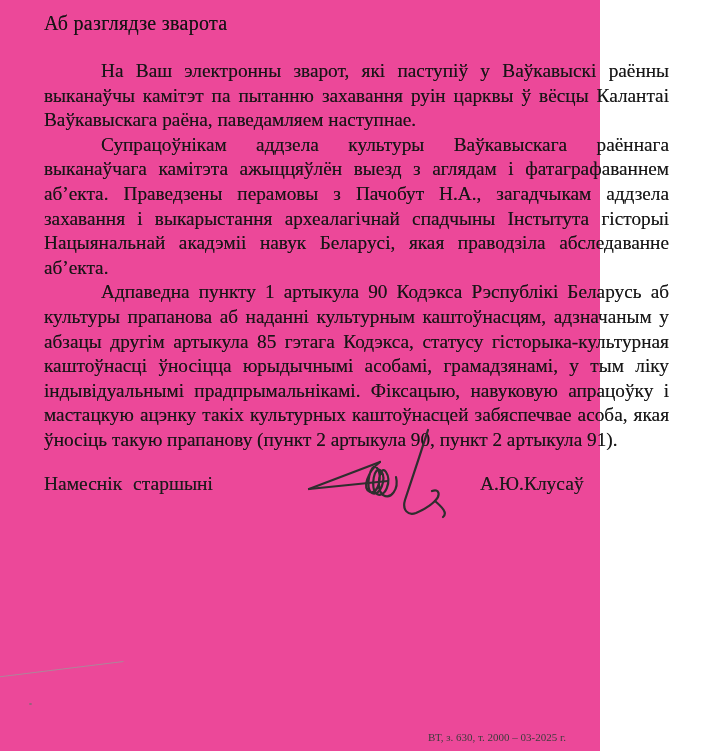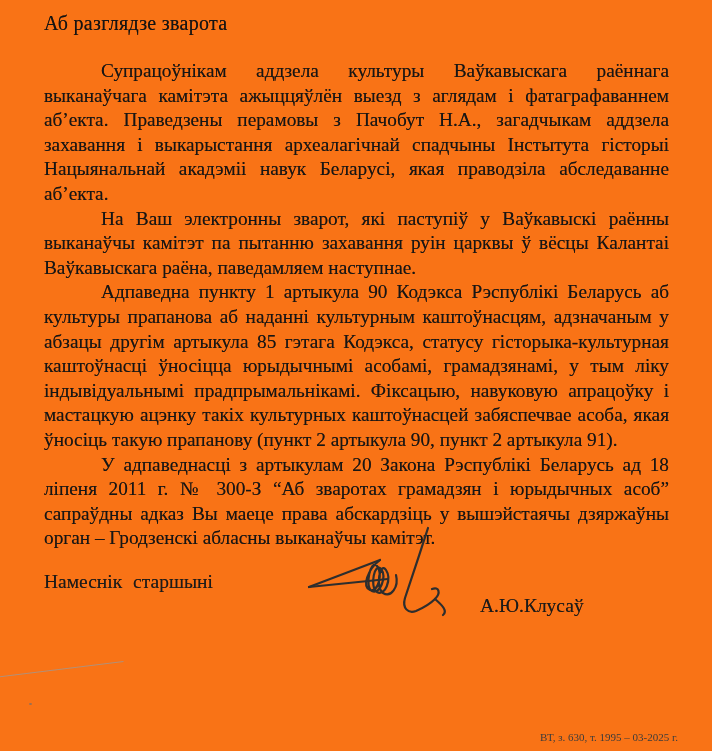"Аб разглядзе зварота" .page { background: #f97316 -> #ec4899; width: 712px -> 600px }
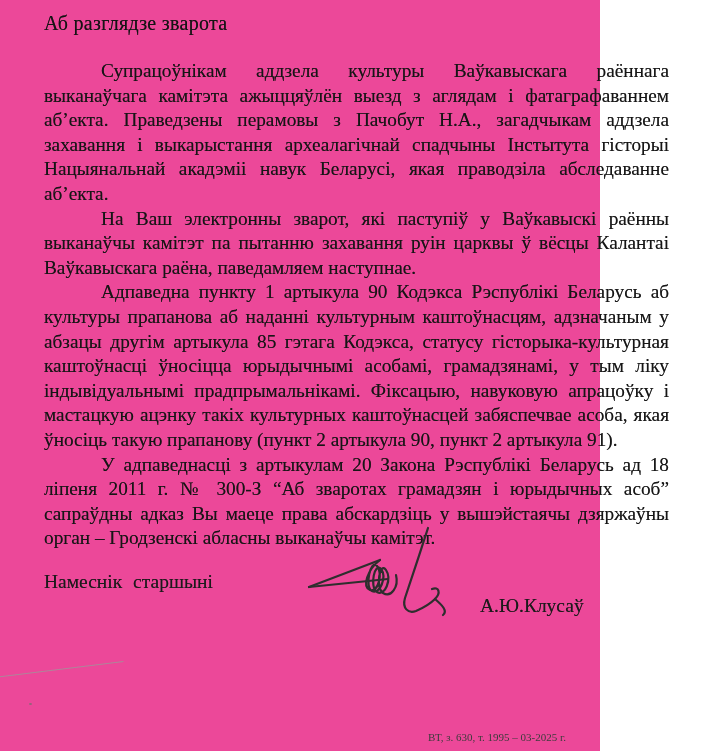"Супрацоўнікам аддзела культуры" p { order: before "На Ваш электронны зварот, які" -> after "На Ваш электронны зварот, які" }
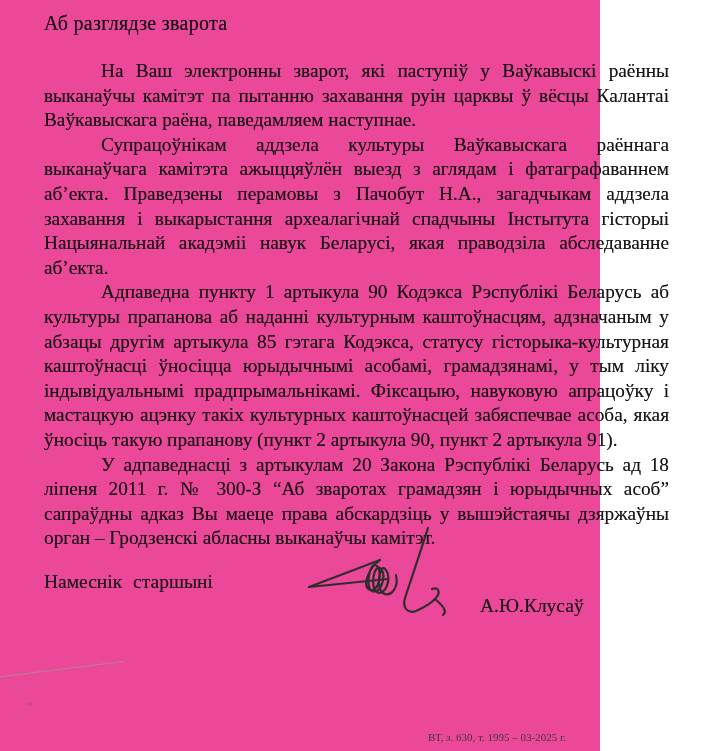"У адпаведнасці з артыкулам 20" p { html: <p>У адпаведнасці з артыкулам 20 Закона Рэспублікі Беларусь ад 18 ліпеня 2011 г. № 300-З “Аб зваротах грамадзян і юрыдычных асоб” сапраўдны адказ Вы маеце права абскардзіць у вышэйстаячы дзяржаўны орган – Гродзенскі абласны выканаўчы камітэт.</p> -> none }
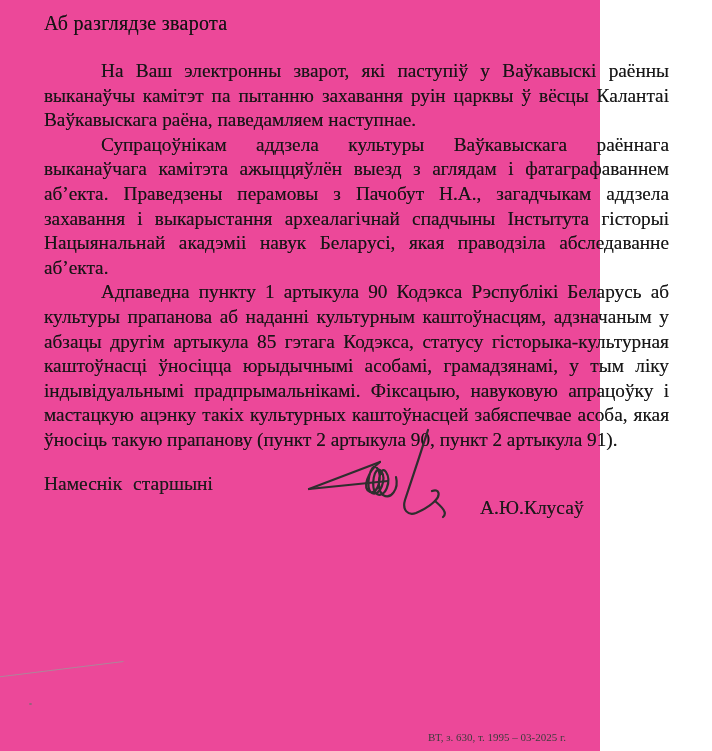"А.Ю.Клусаў" .sig-name { margin-top: 24px -> none }
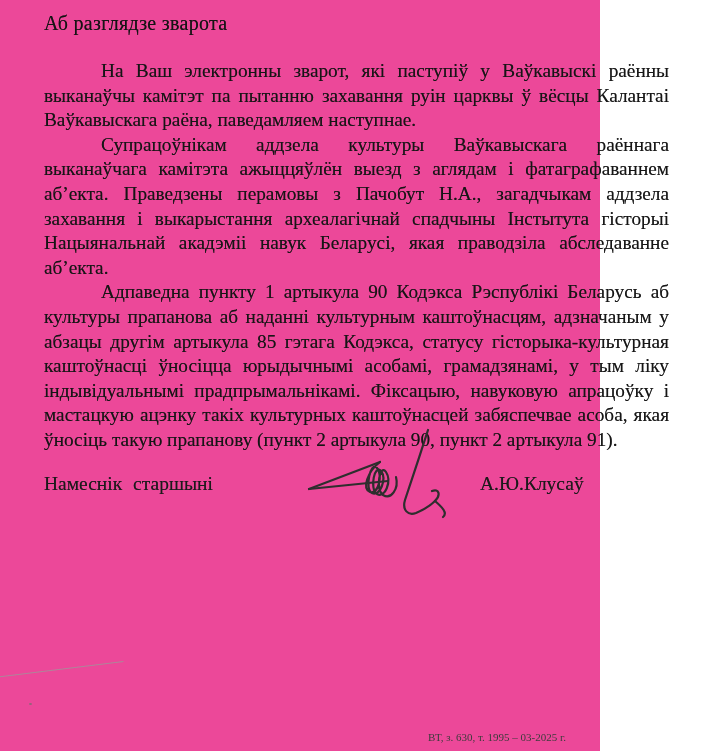"ВТ, з. 630, т. 1995" div.print-code { text: 1995 -> 2000 }
